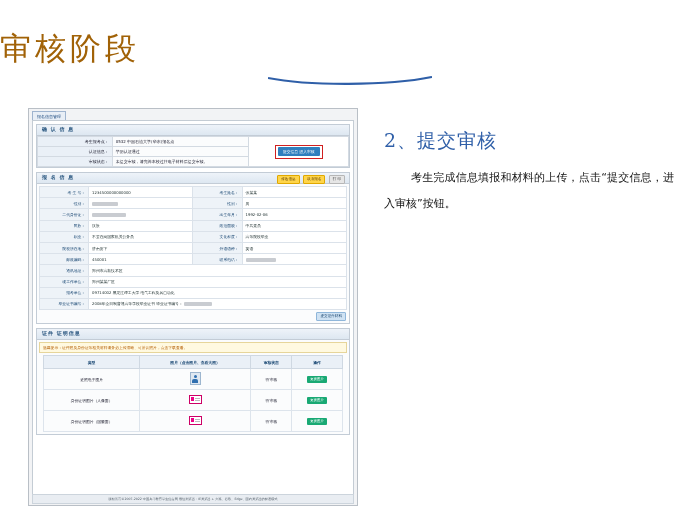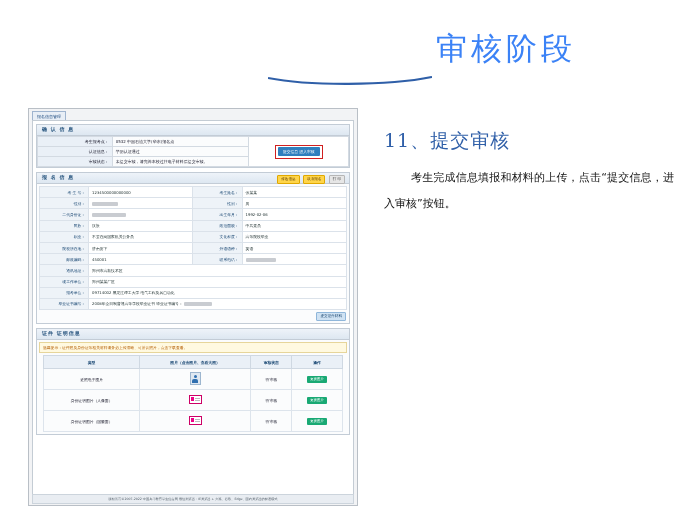"审核阶段" .slide-title { color: #3b82f6 -> #a16207; text-align: right -> left }
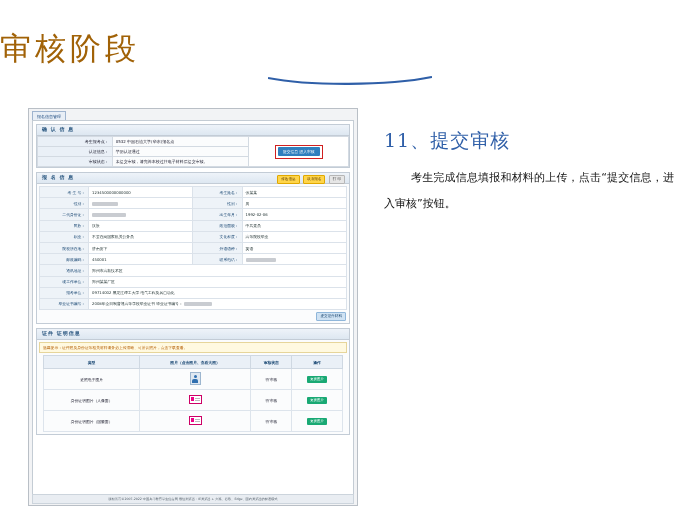"11、提交审核" div.right-heading { text: 11 -> 2 }
